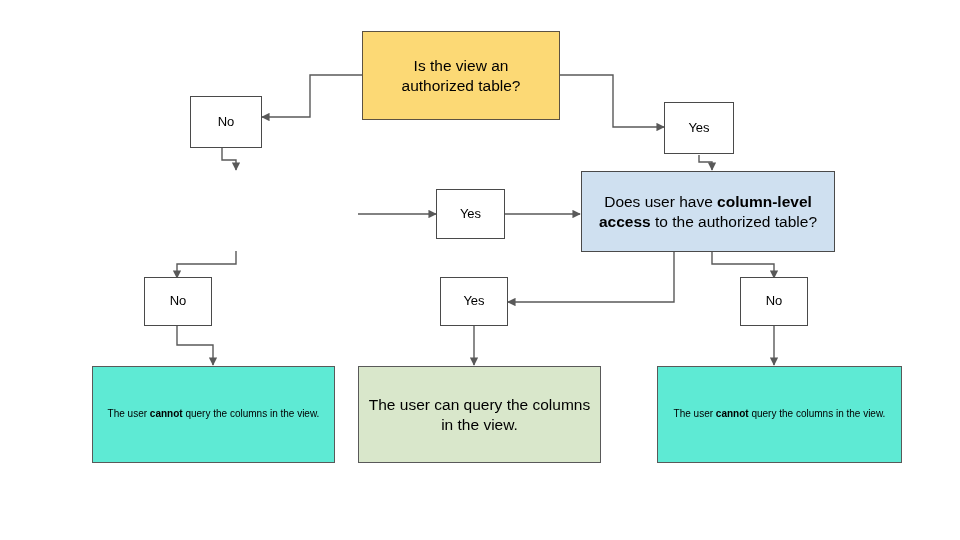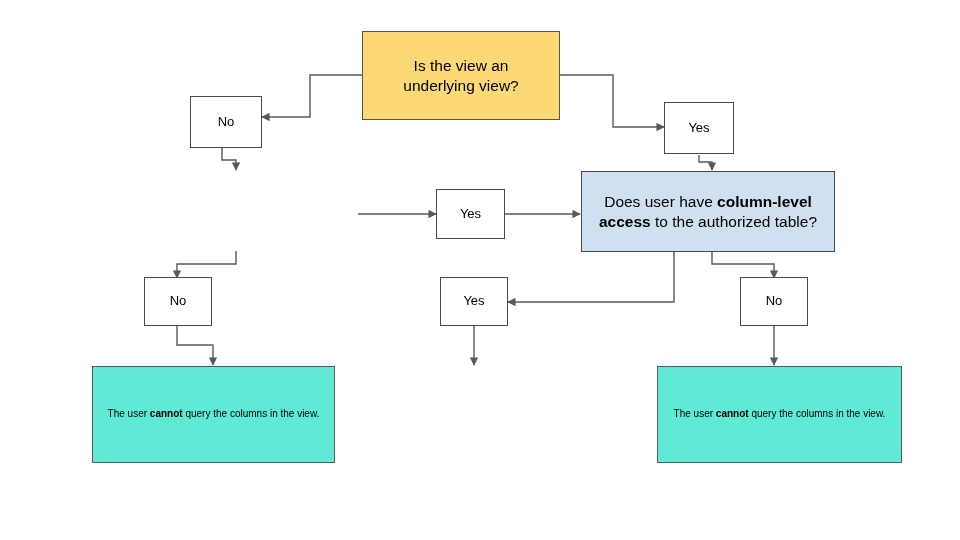"underlying view?" span { text: underlying view -> authorized table }
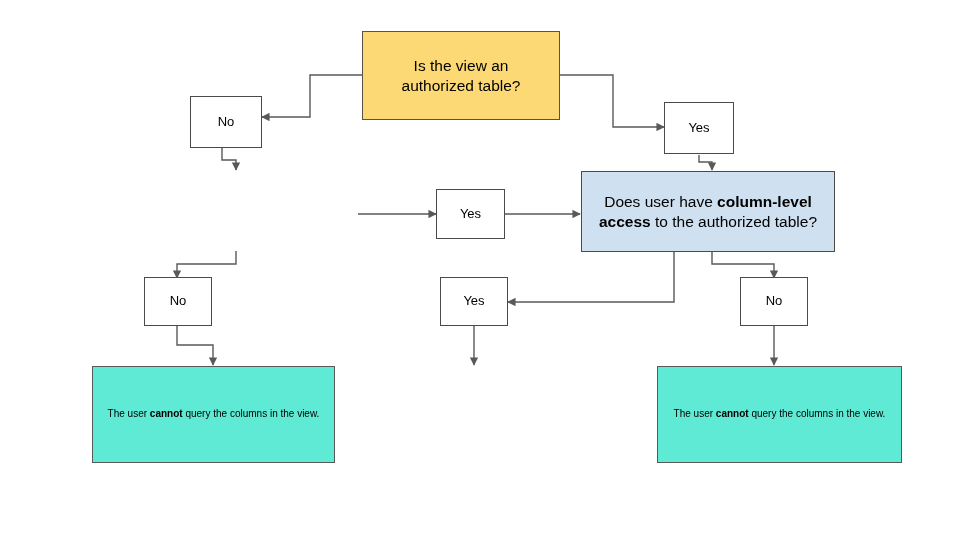"The user can query the" div.node { html: none -> <div> <span> <span>The user can query the columns in the view.</span><b></b><span></span> </span> </div> }
